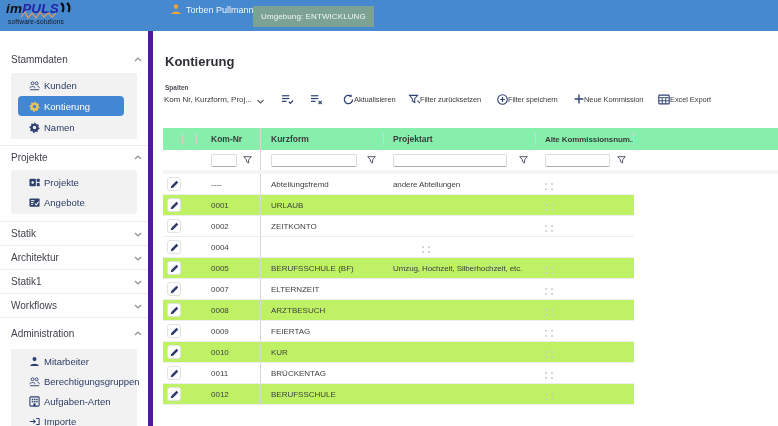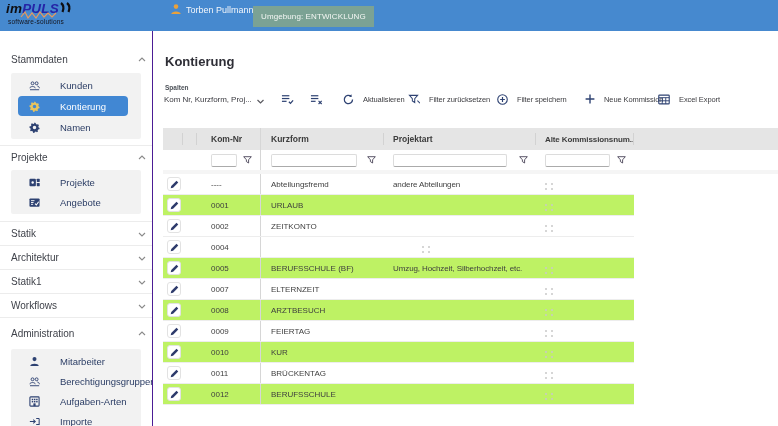"Stammdaten" .sidebar { border-right: 1px solid #4c1d95 -> 5px solid #4c1d95 }
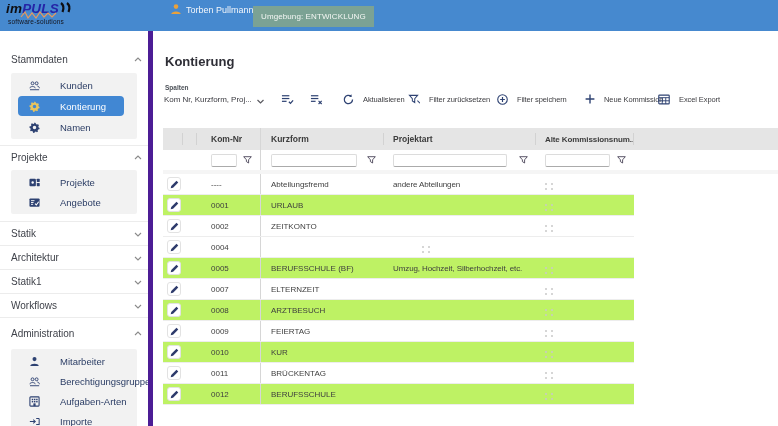"Kunden" .side-item .si-label { margin-left: 20px -> 4px }
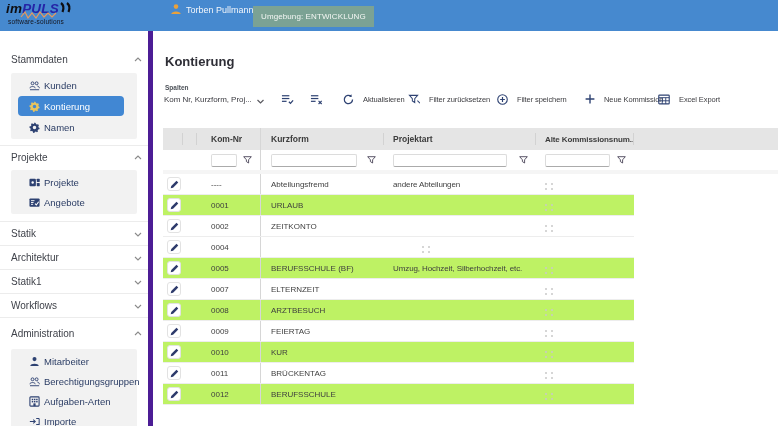"Aktualisieren" .tb-item .tb-label { margin-left: 9px -> 0 }
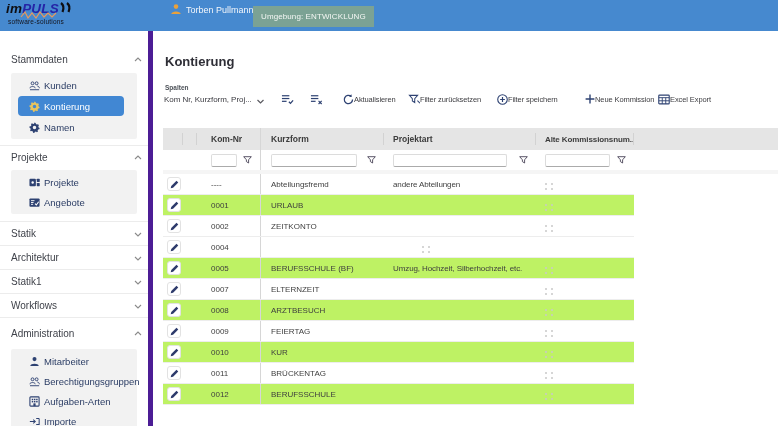"Neue Kommission" div.tb-item { left: 422px -> 411px }
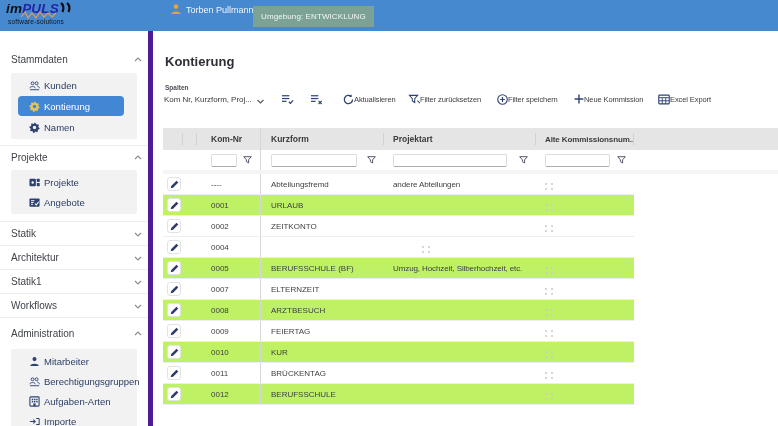"Kom-Nr" .g-head { background: #e5e5e5 -> #86efac }
